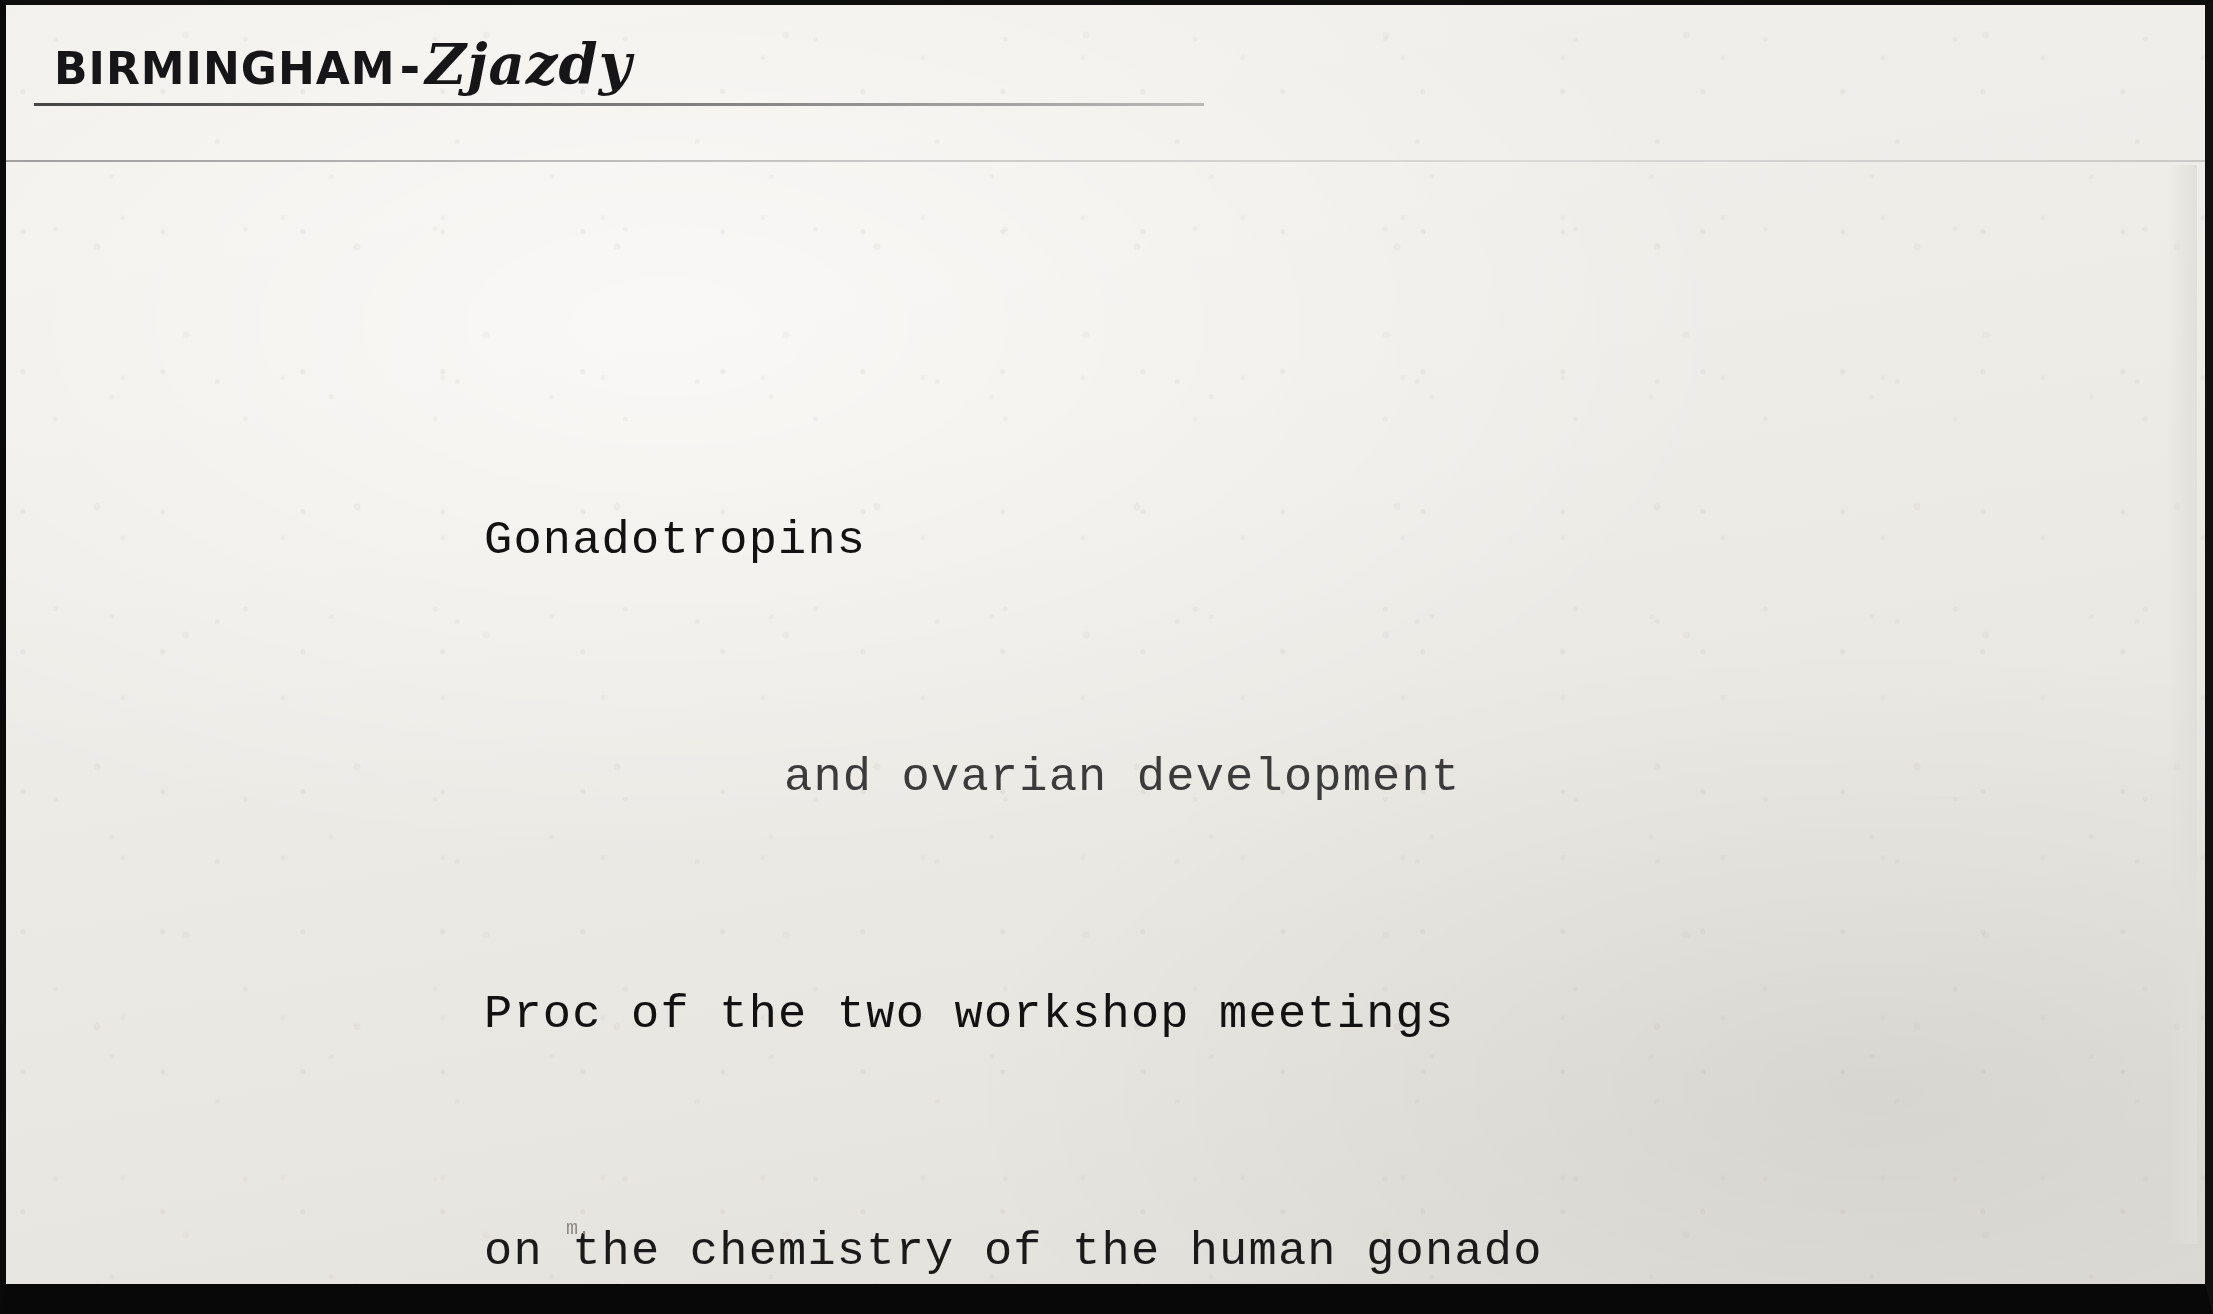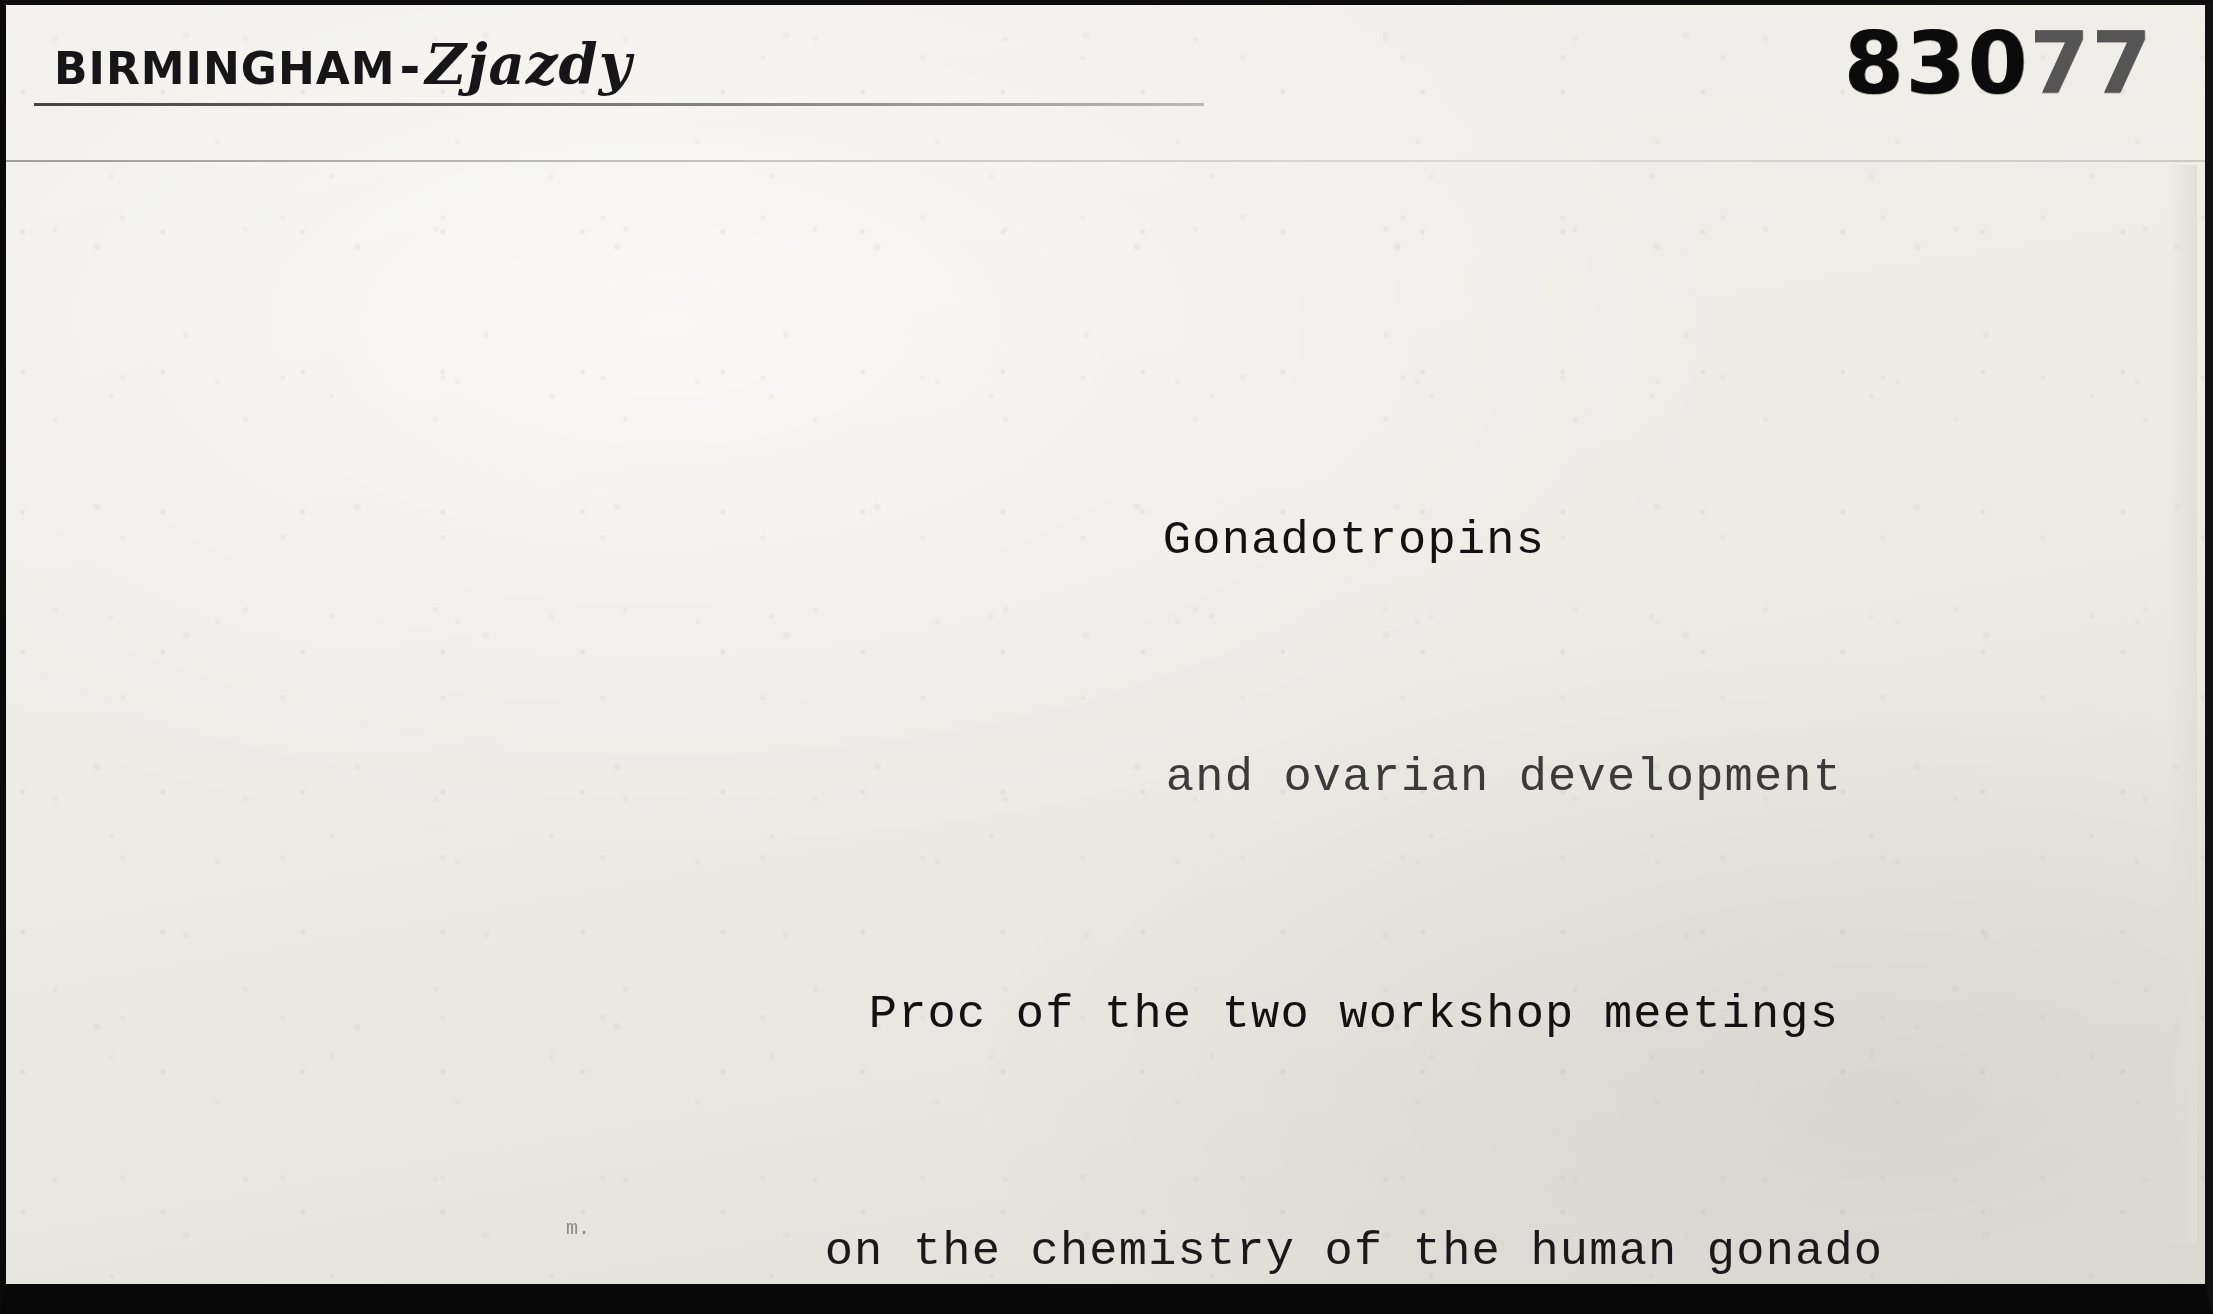"BIRMINGHAM-Zjazdy" #card { text-align: center -> none }
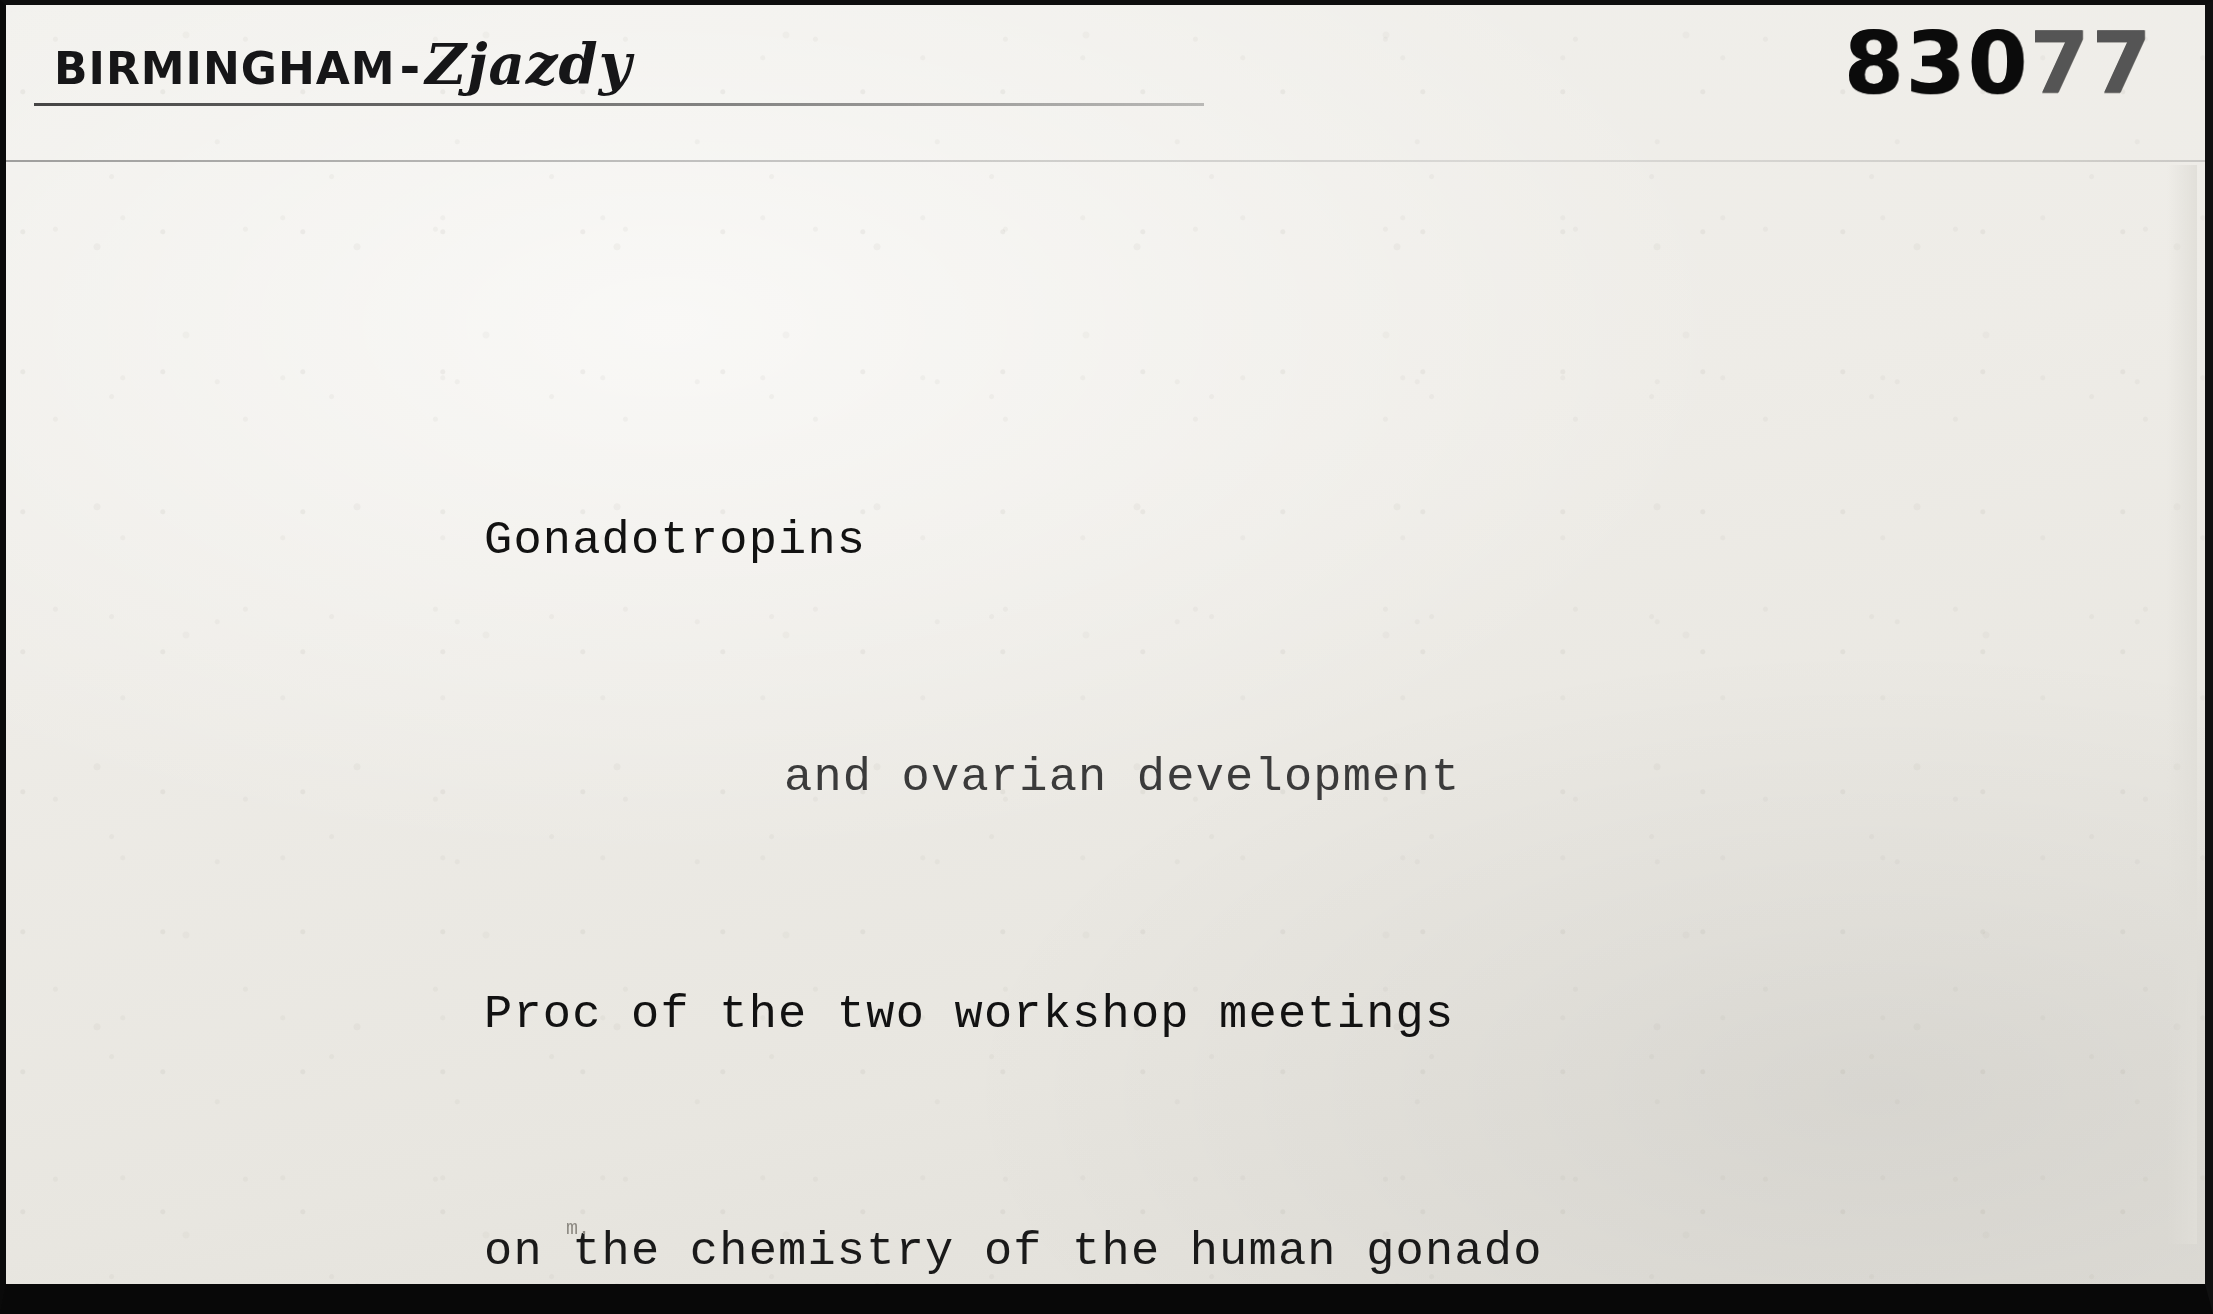"83077" div { html: <div> <span>830</span><span>77</span> </div> -> none }
